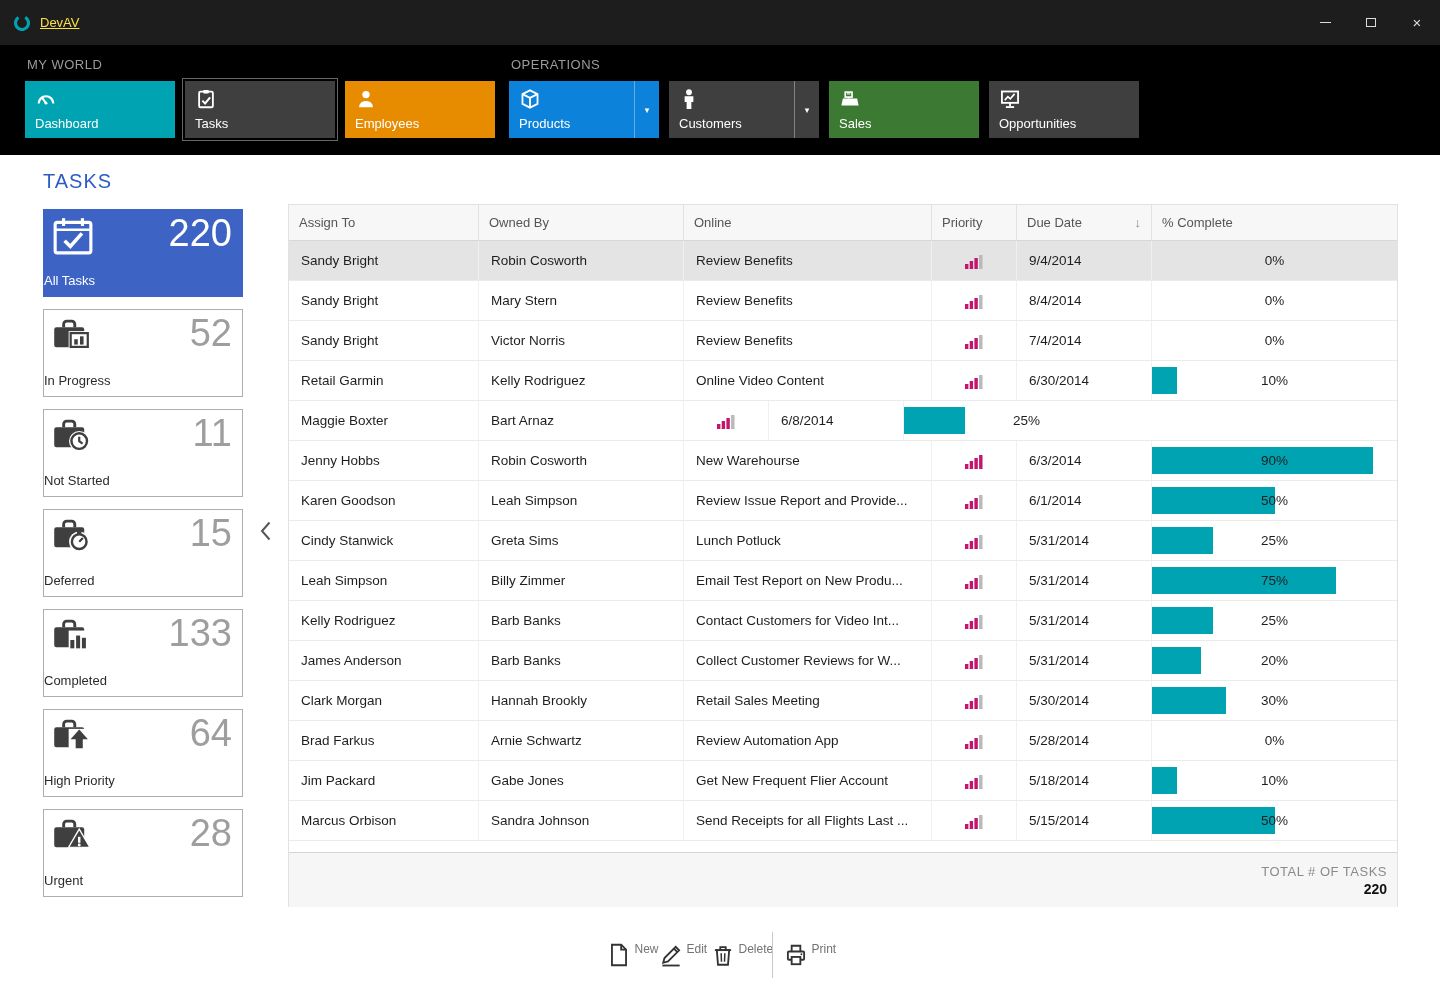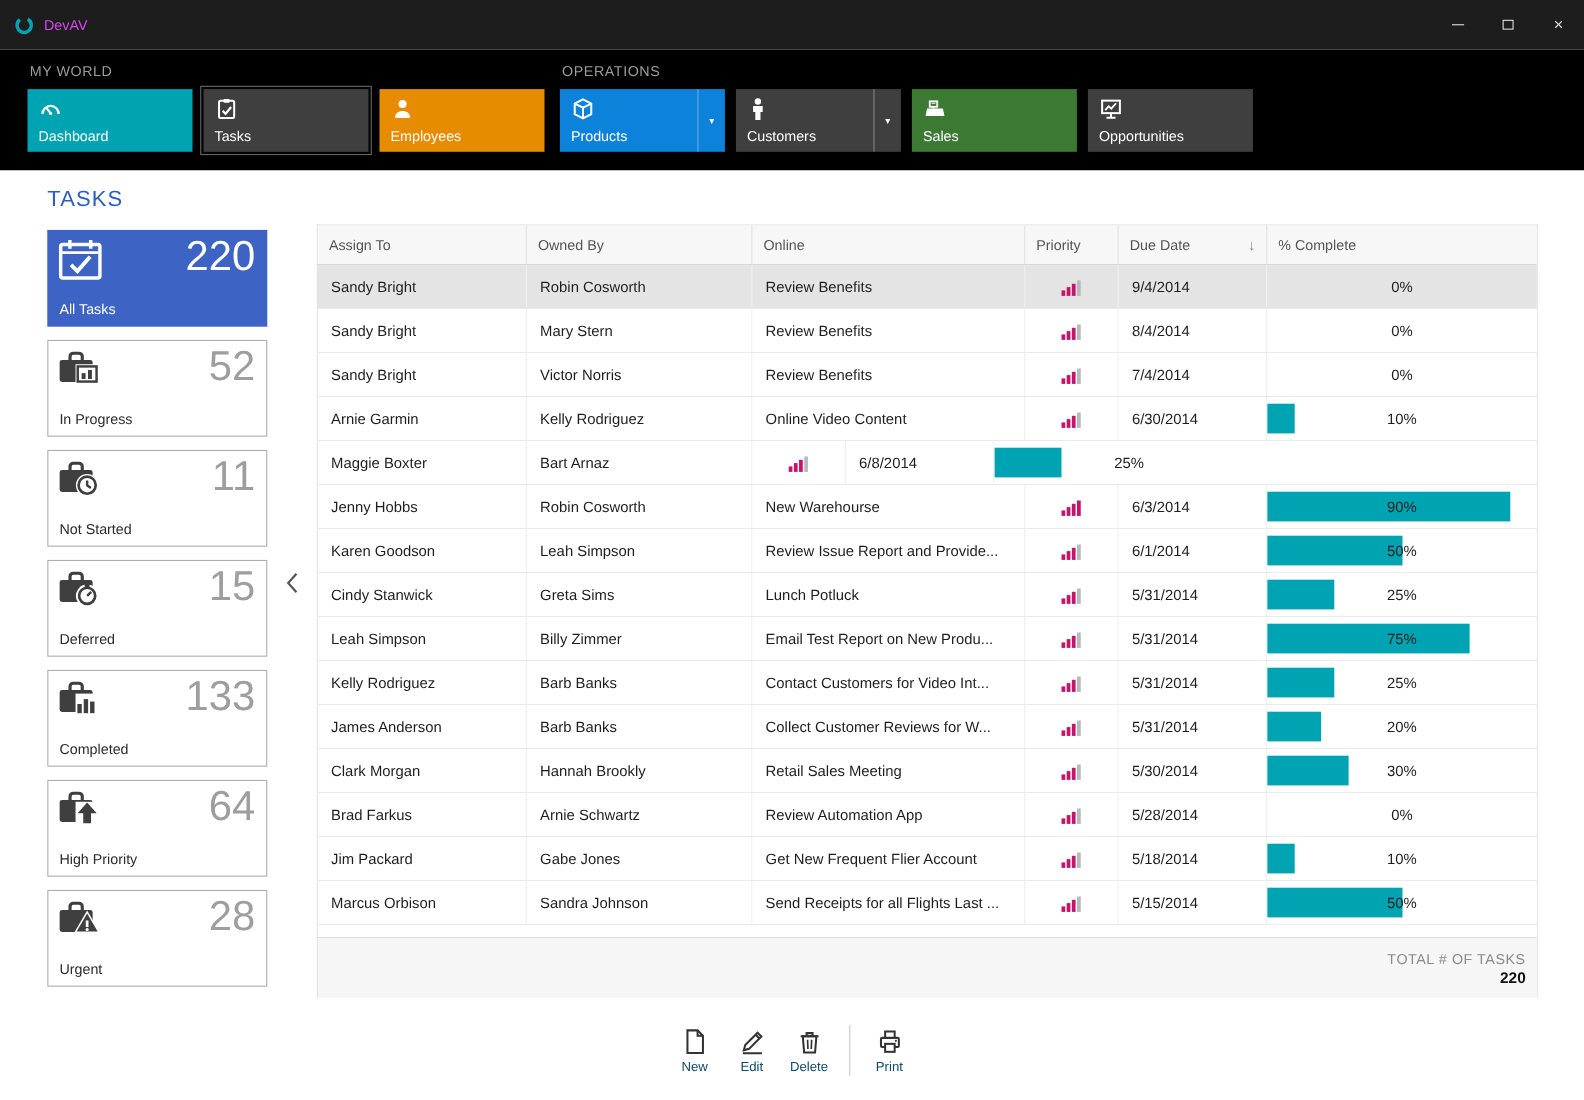"DevAV" .titlebar .title { color: #d946ef -> #fde047; text-decoration: none -> underline }
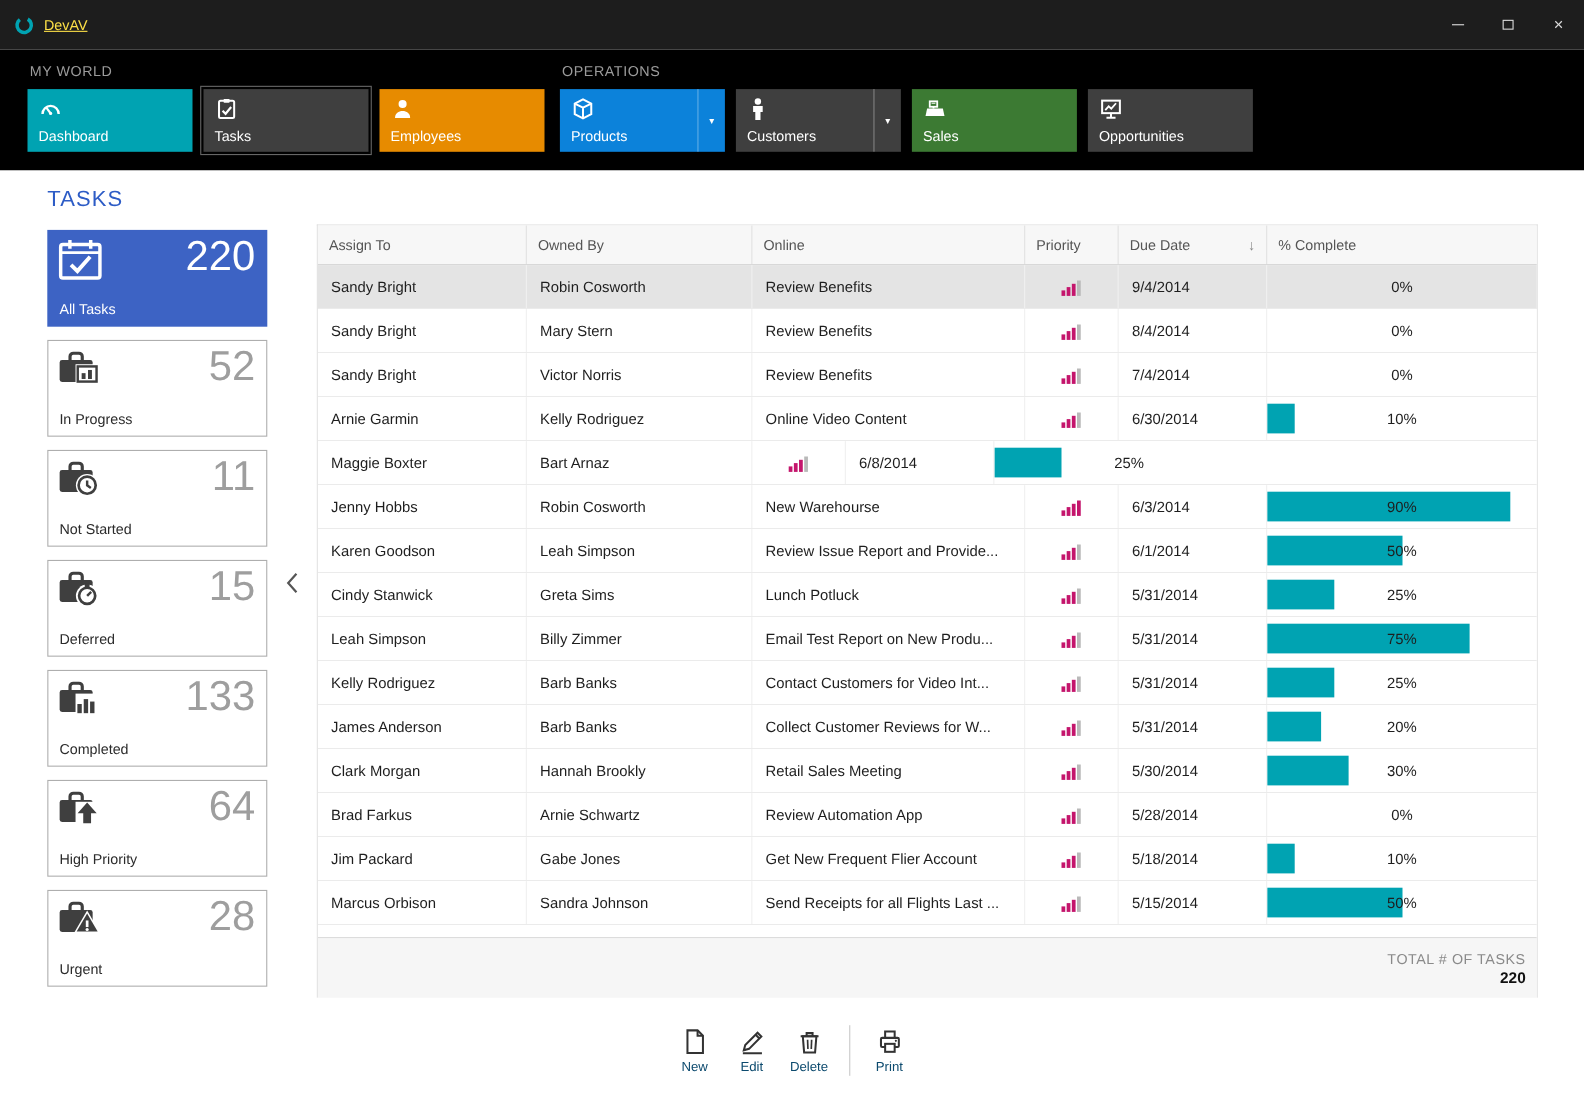"All Tasks" .tile .tlabel { left: 10px -> 0 }
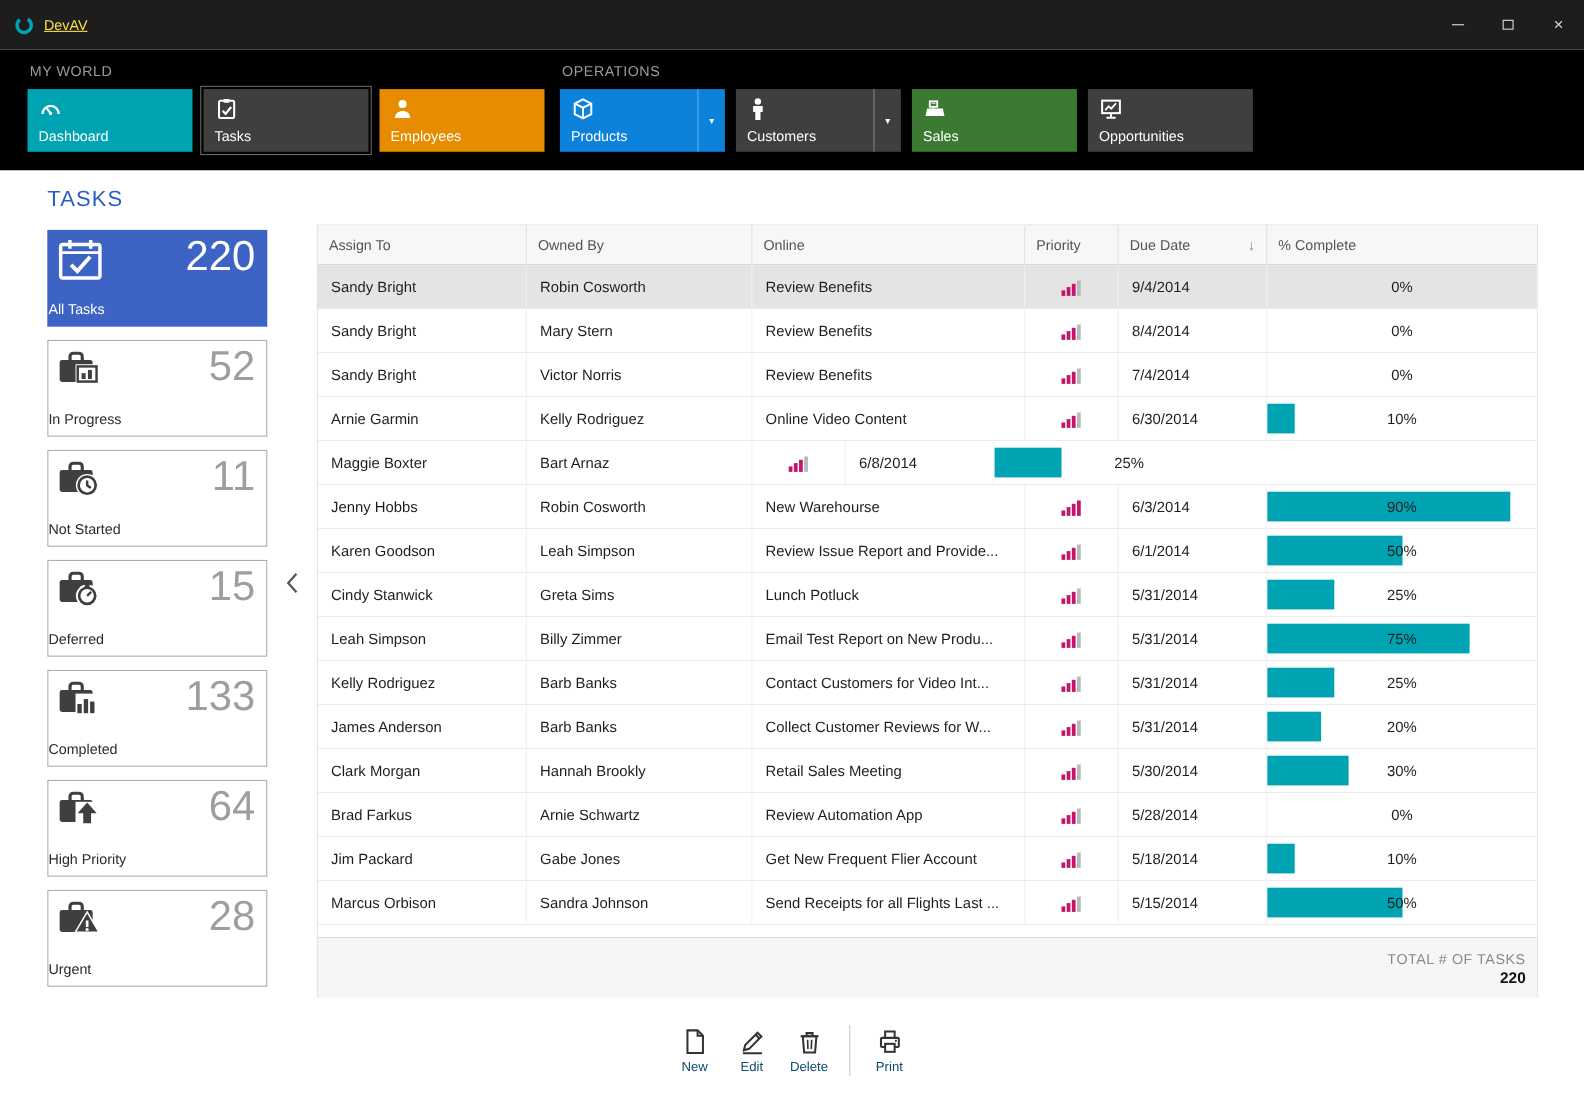"Arnie Garmin" div.gcell { text: Arnie -> Retail }
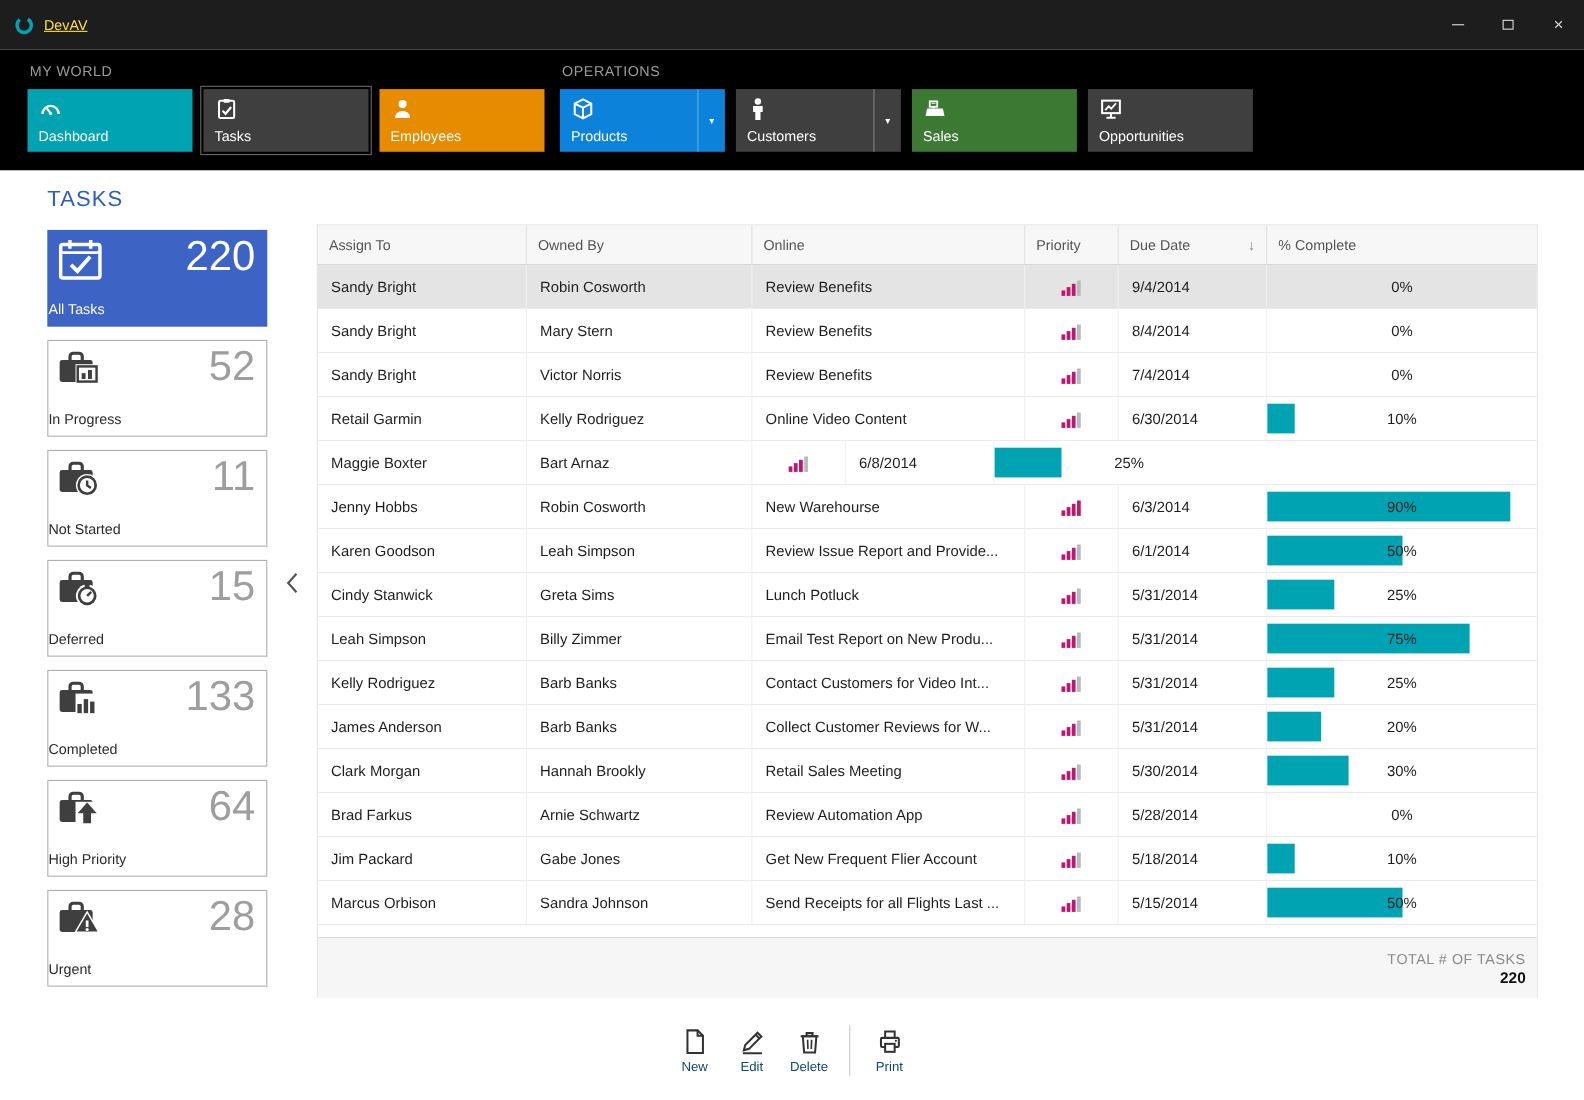"New" .bbtn { align-items: center -> flex-start; color: #0c4a6e -> #737373; flex-direction: column -> row }
